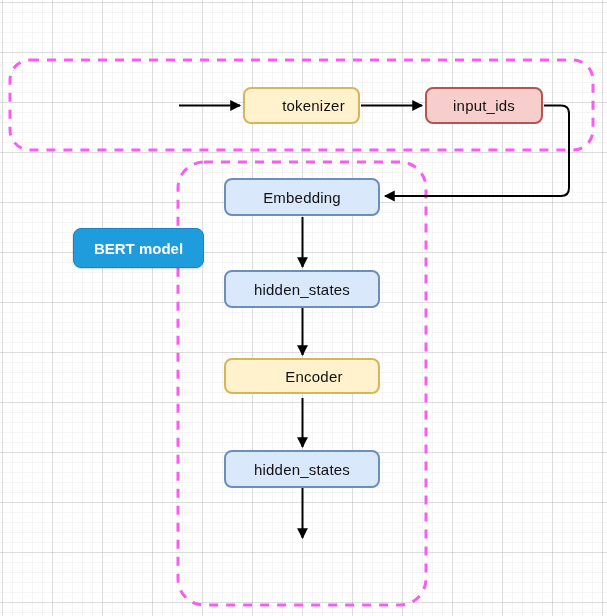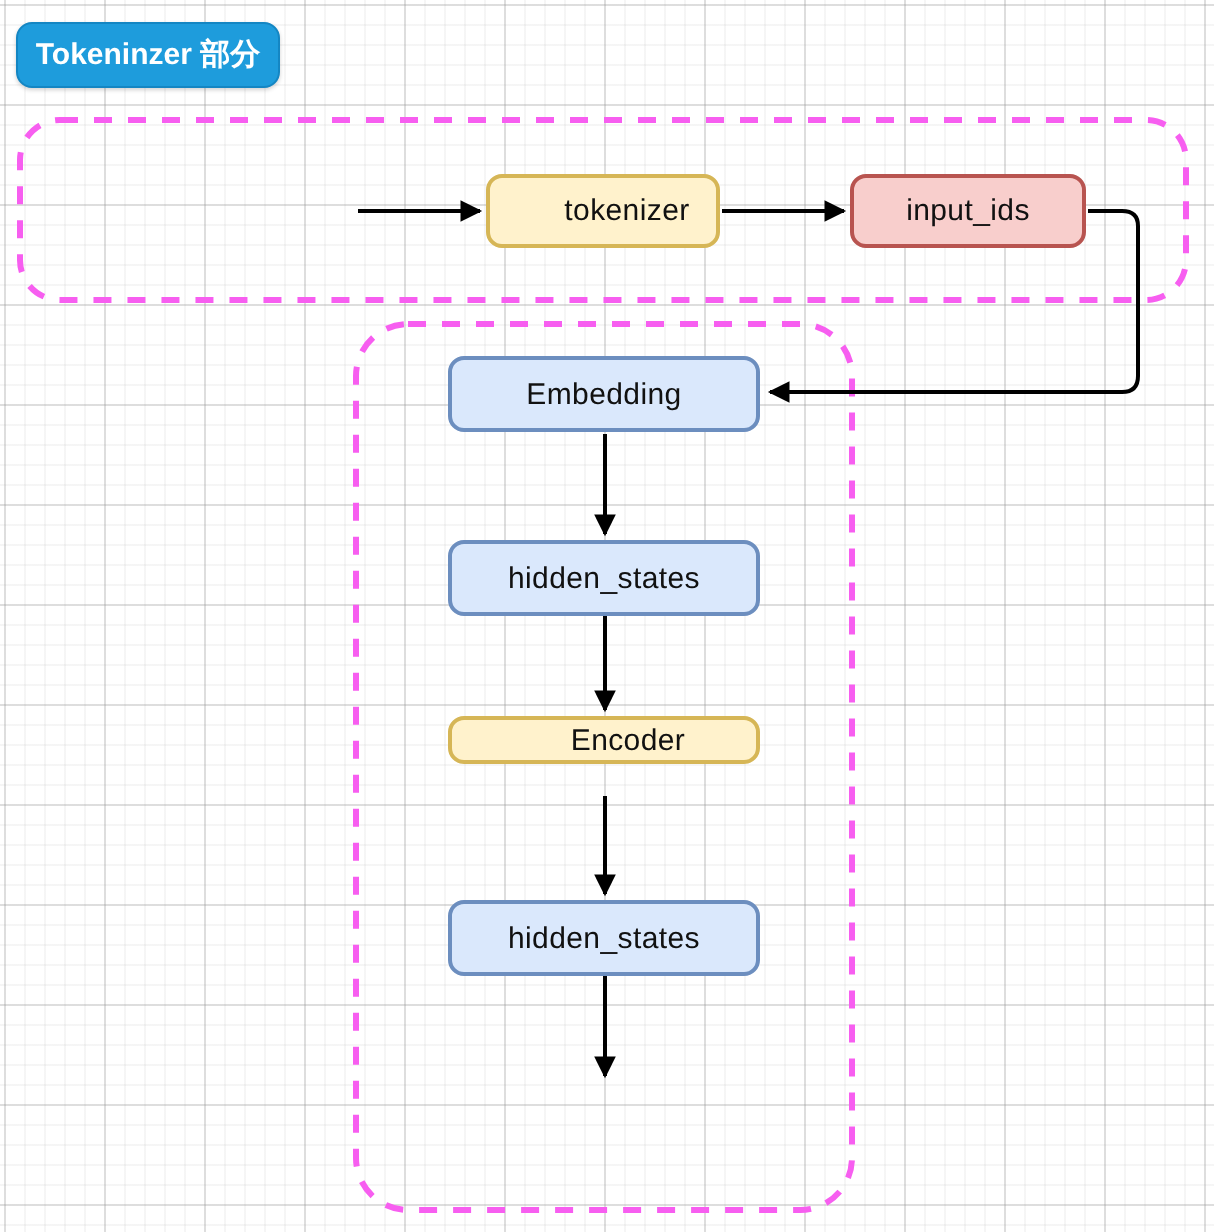"Tokeninzer 部分" div.callout { html: <div> <span>Tokeninzer 部分</span> </div> -> none }
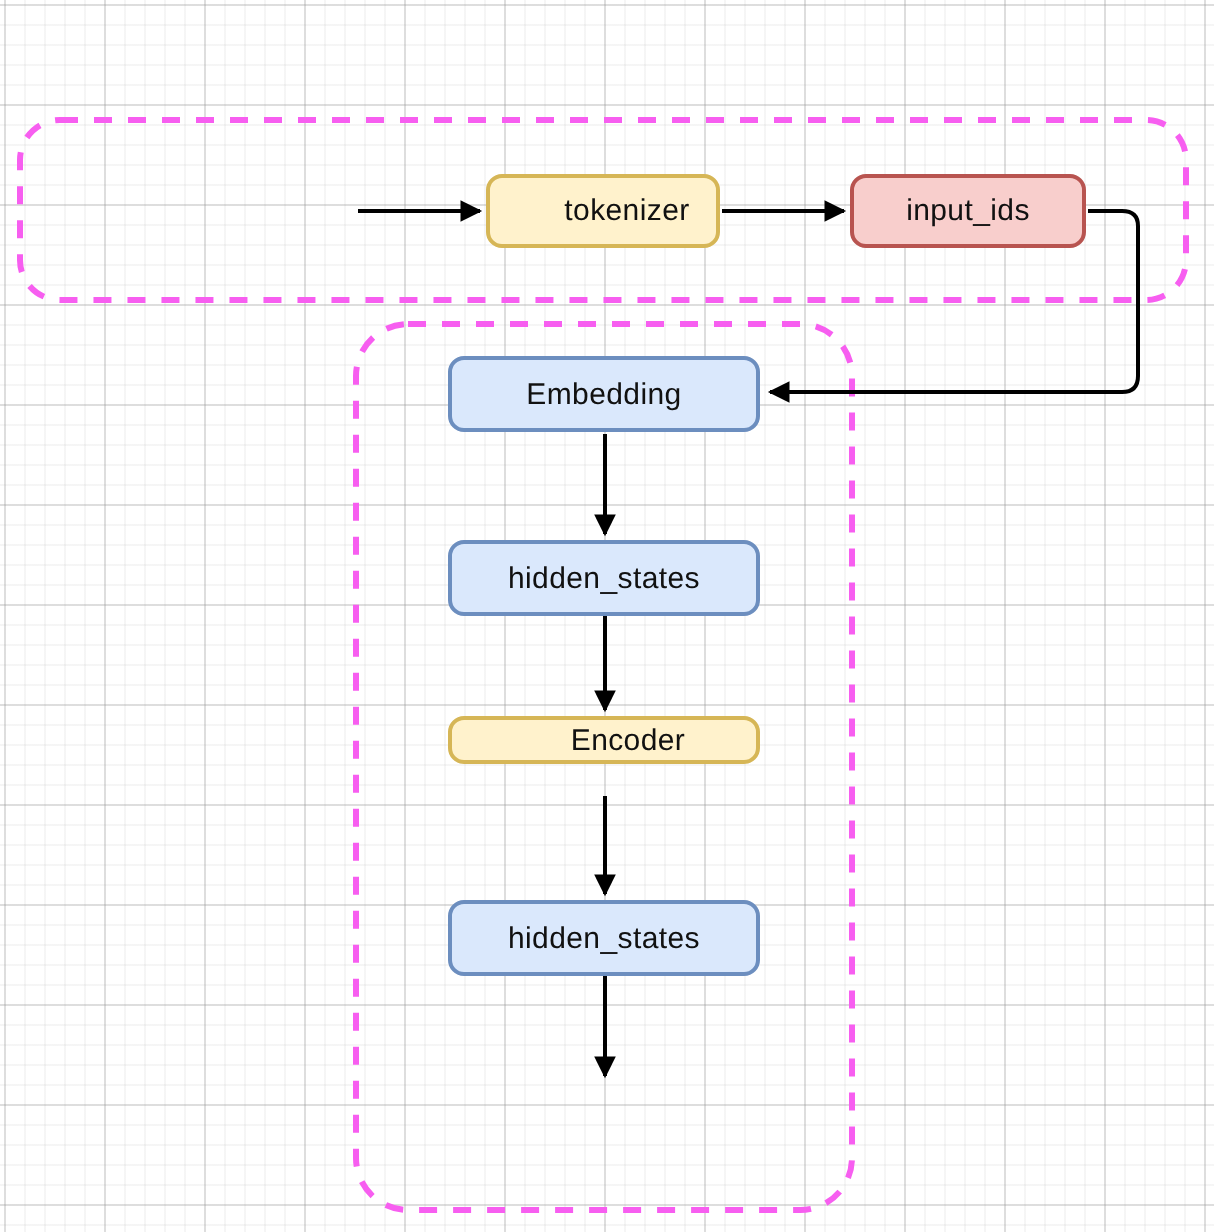"BERT model" div.callout { html: none -> <div> <span>BERT model</span> </div> }
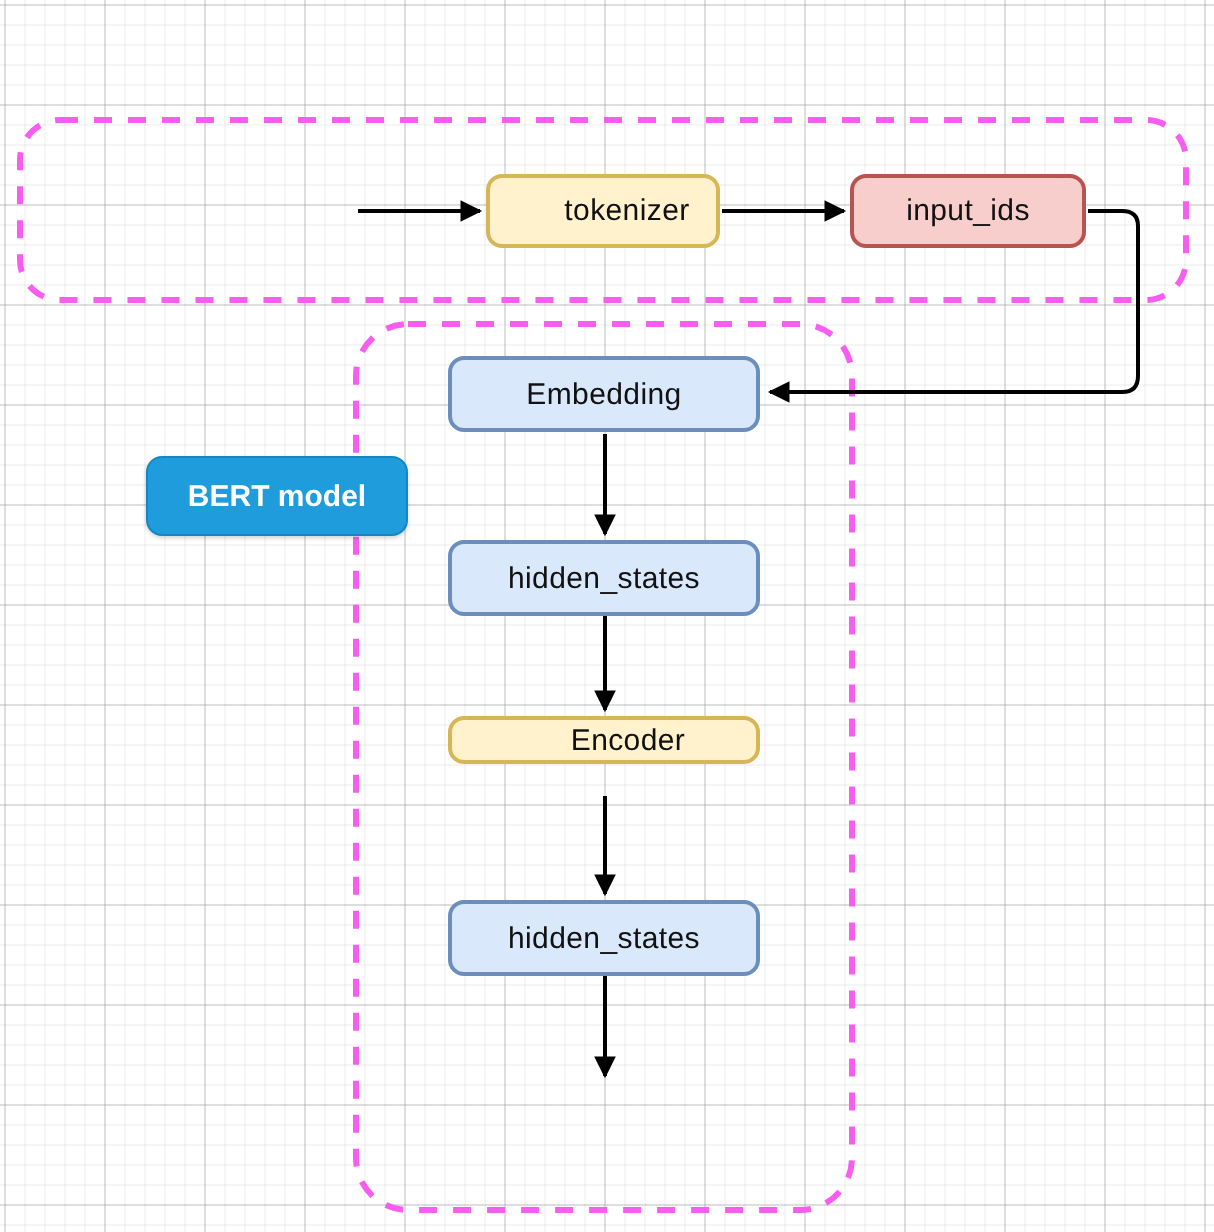"Encoder" #node-encoder { height: 24px -> 36px }
